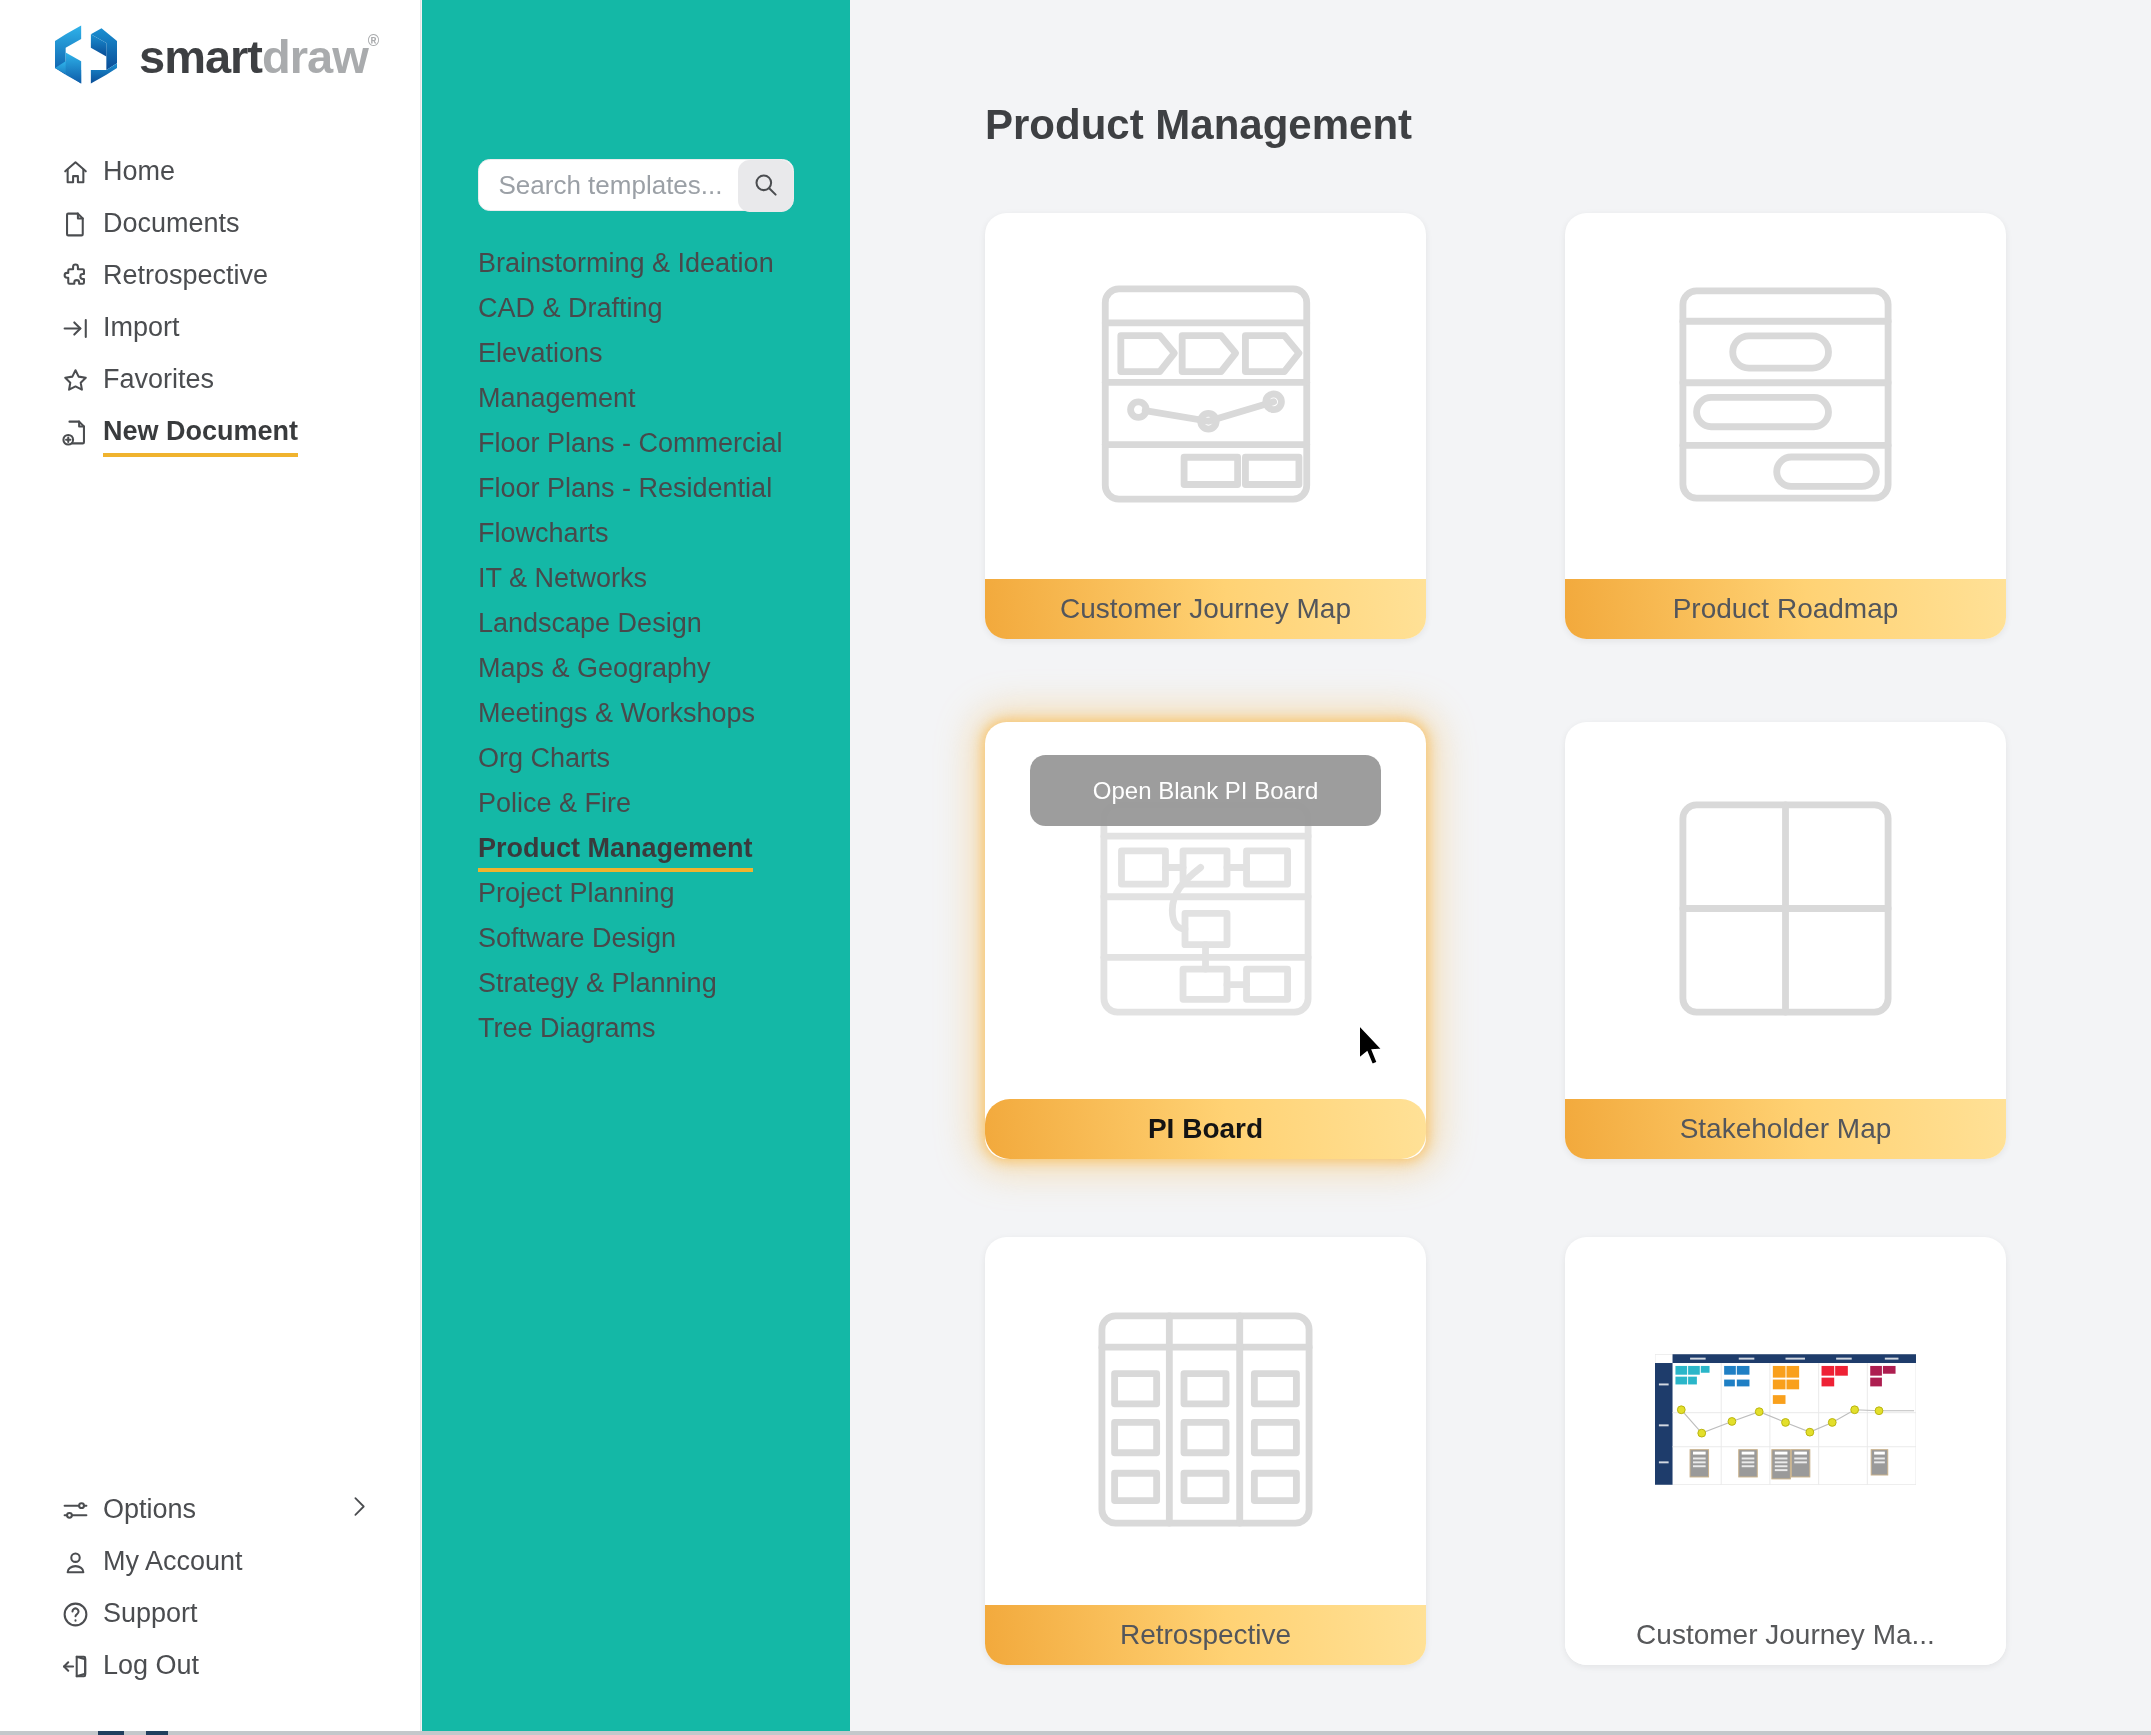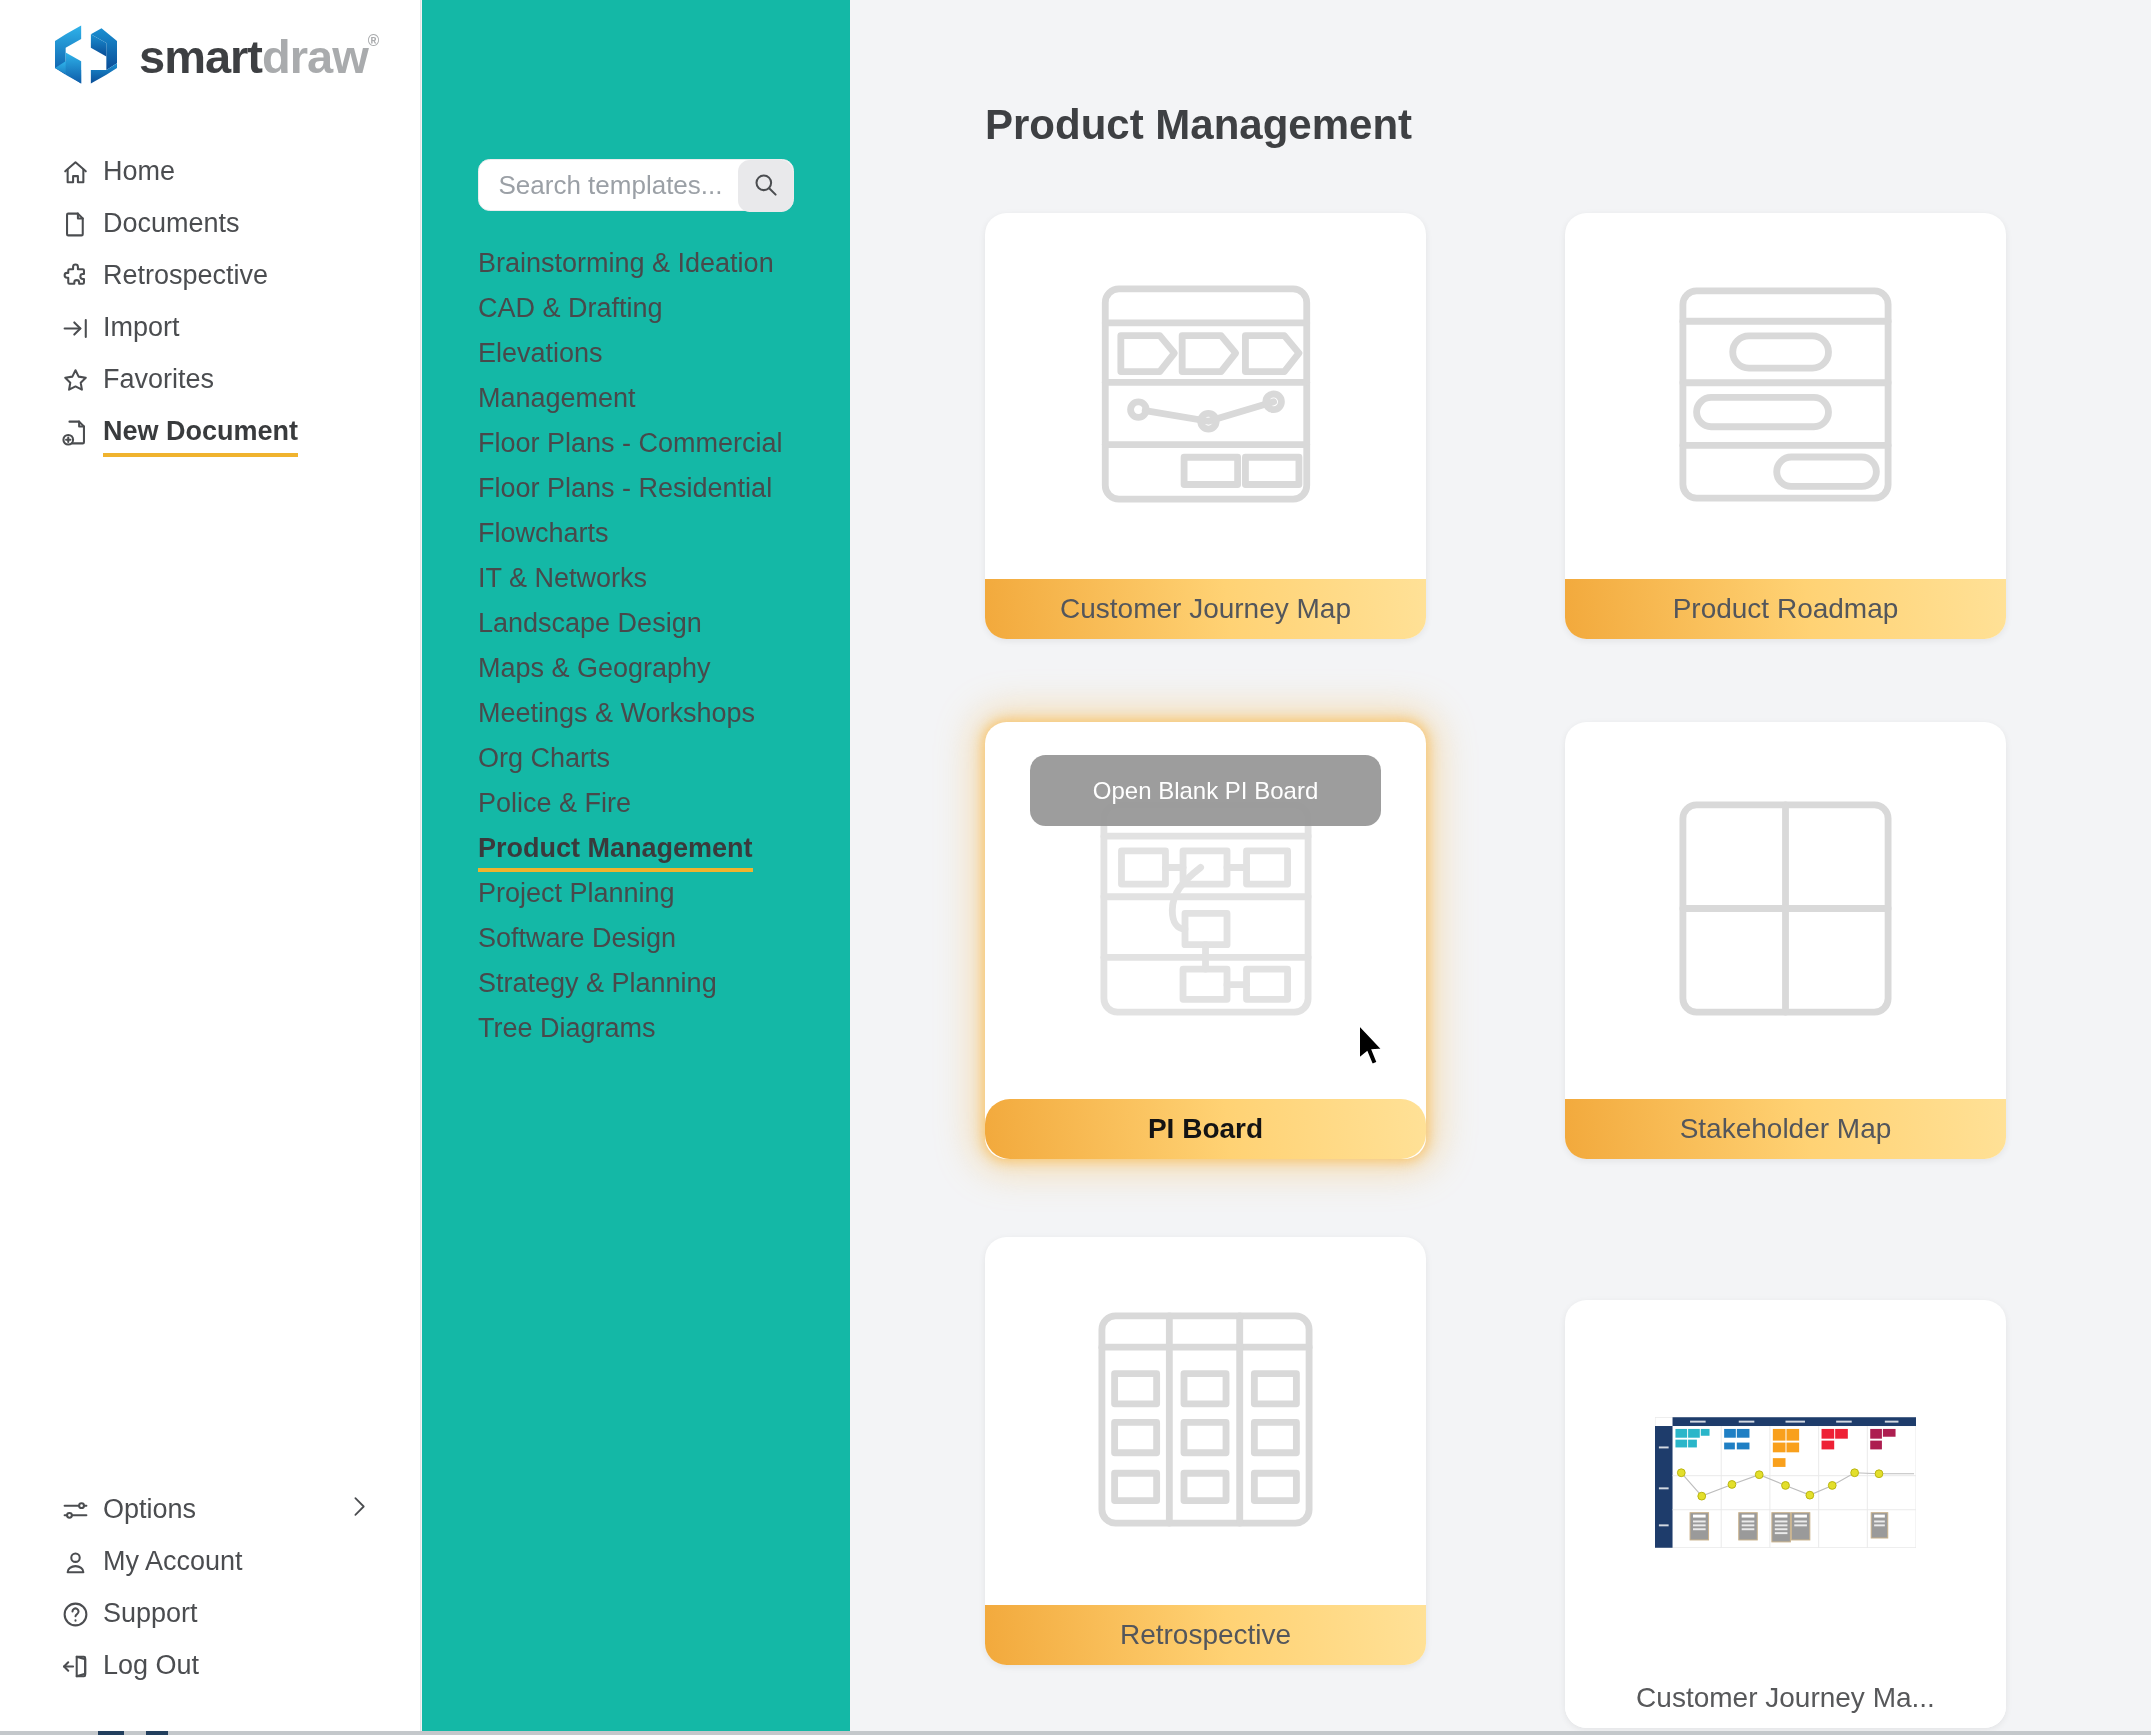"Customer Journey Ma..." div.card { top: 1300px -> 1237px }
